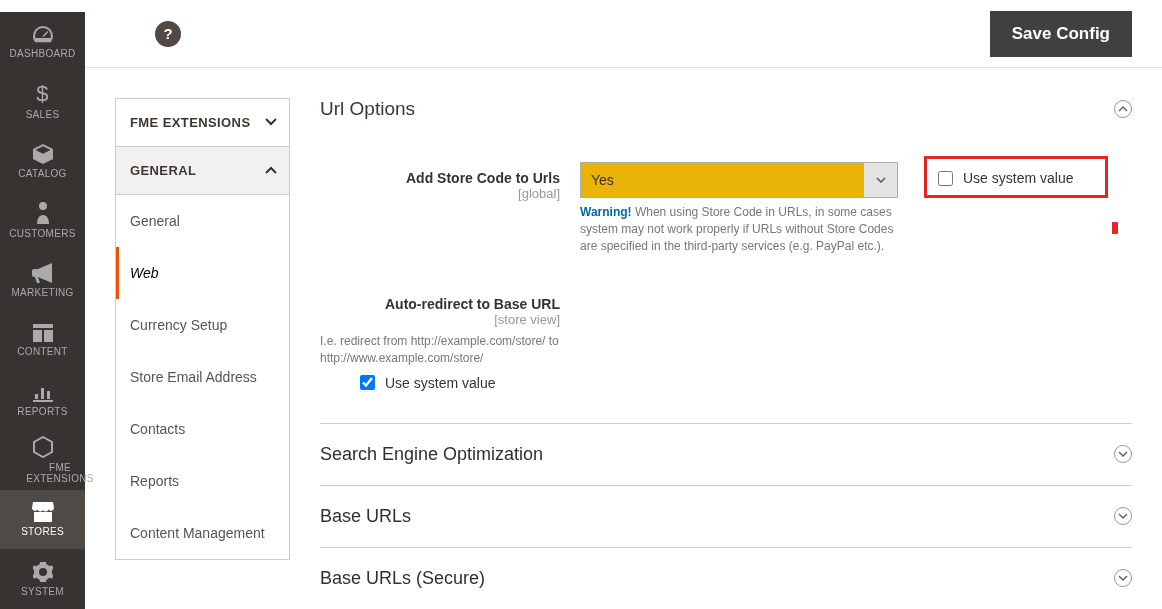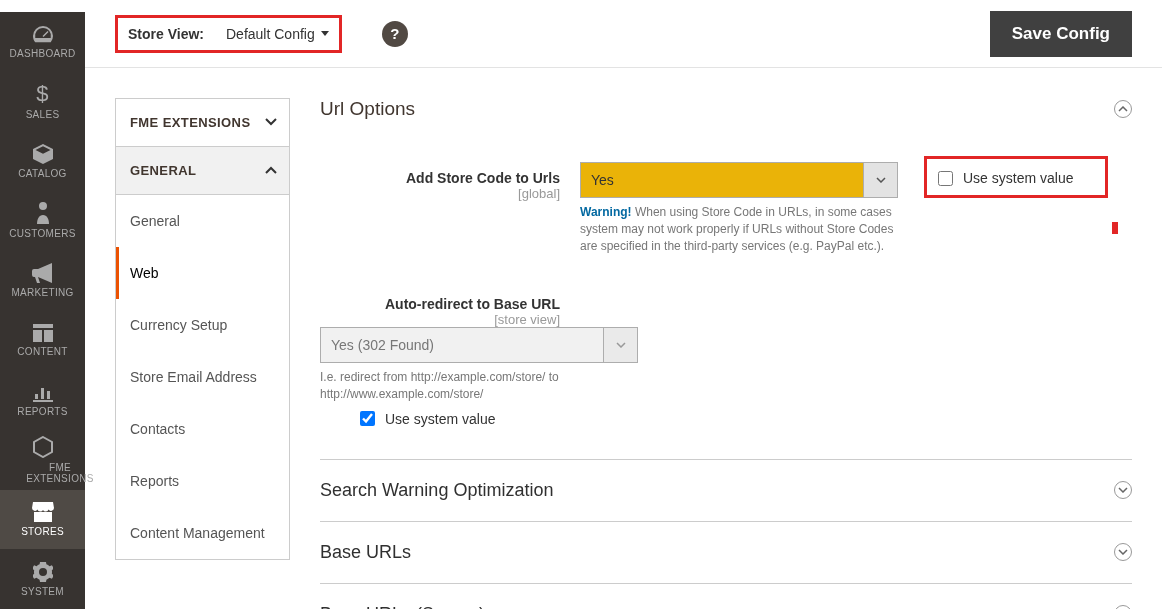"Store View:" div.store-view-box { html: <div> <span>Store View:</span> <span> <span>Default Config</span> <span></span> </span> </div> -> none }
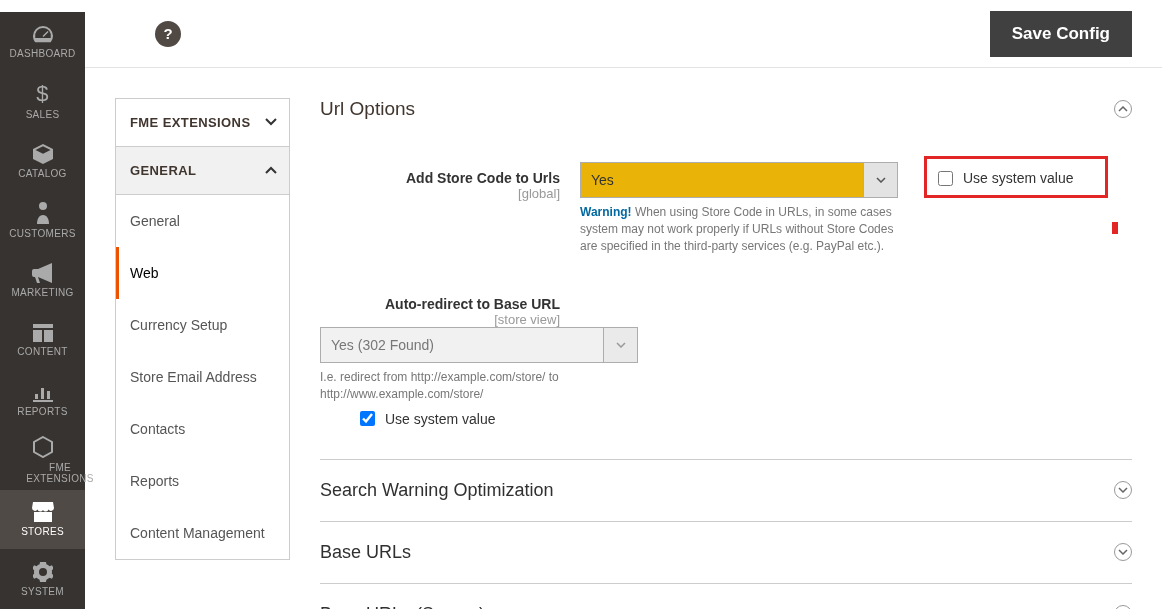"Web" .side-item.active { font-style: none -> italic }
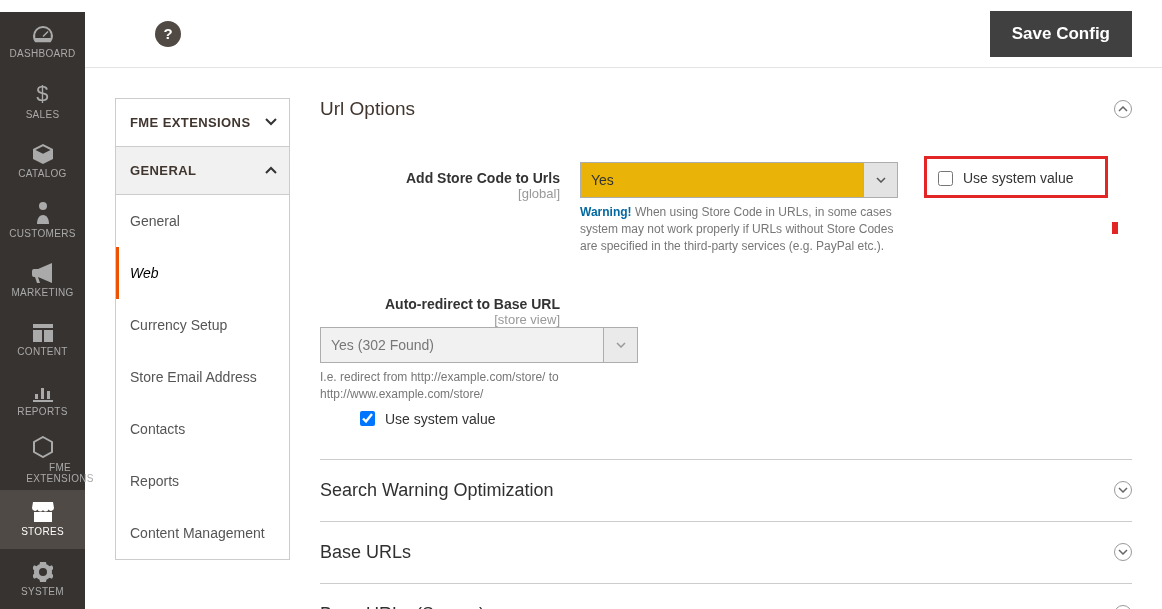"Yes (302 Found)" div.select-box { html: <div> <span>Yes (302 Found)</span> <span> <svg> <path></path> </svg> </span> </div> -> none }
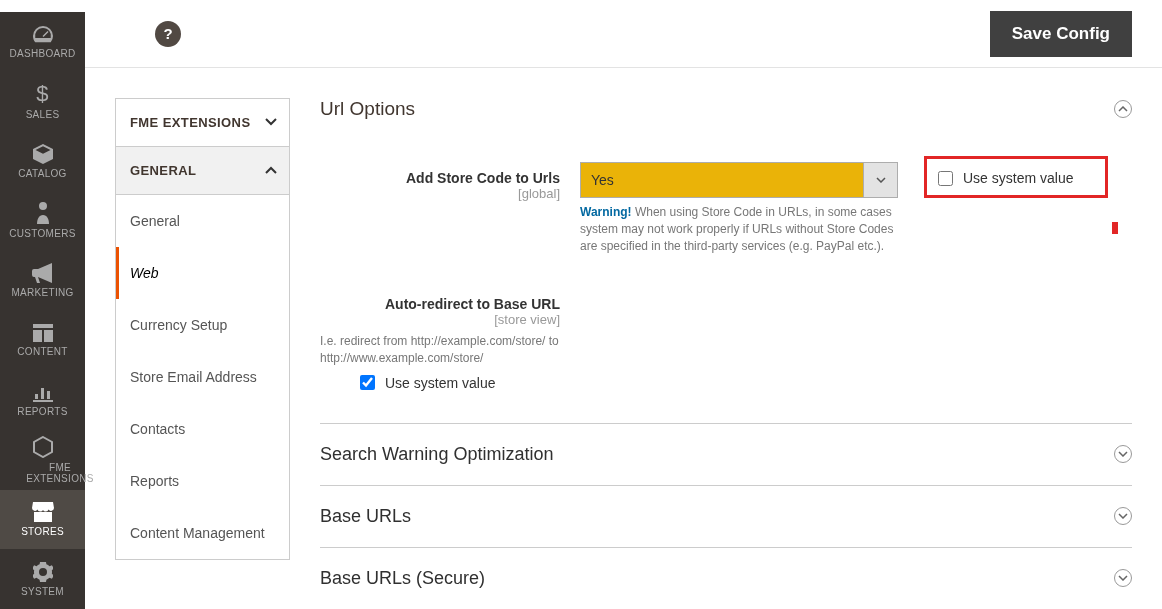"Search Warning Optimization" div.accordion-title { text: Warning -> Engine }
